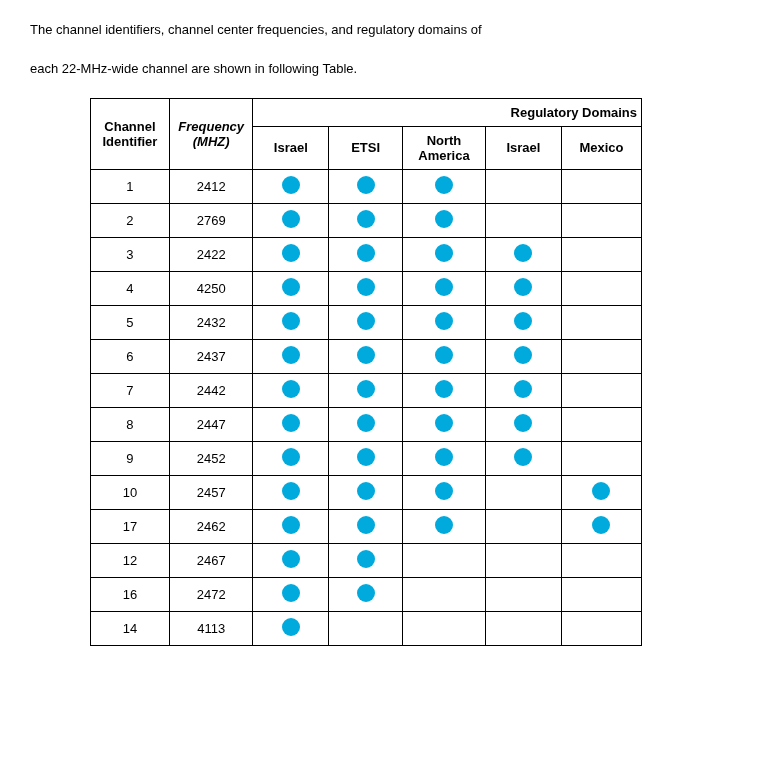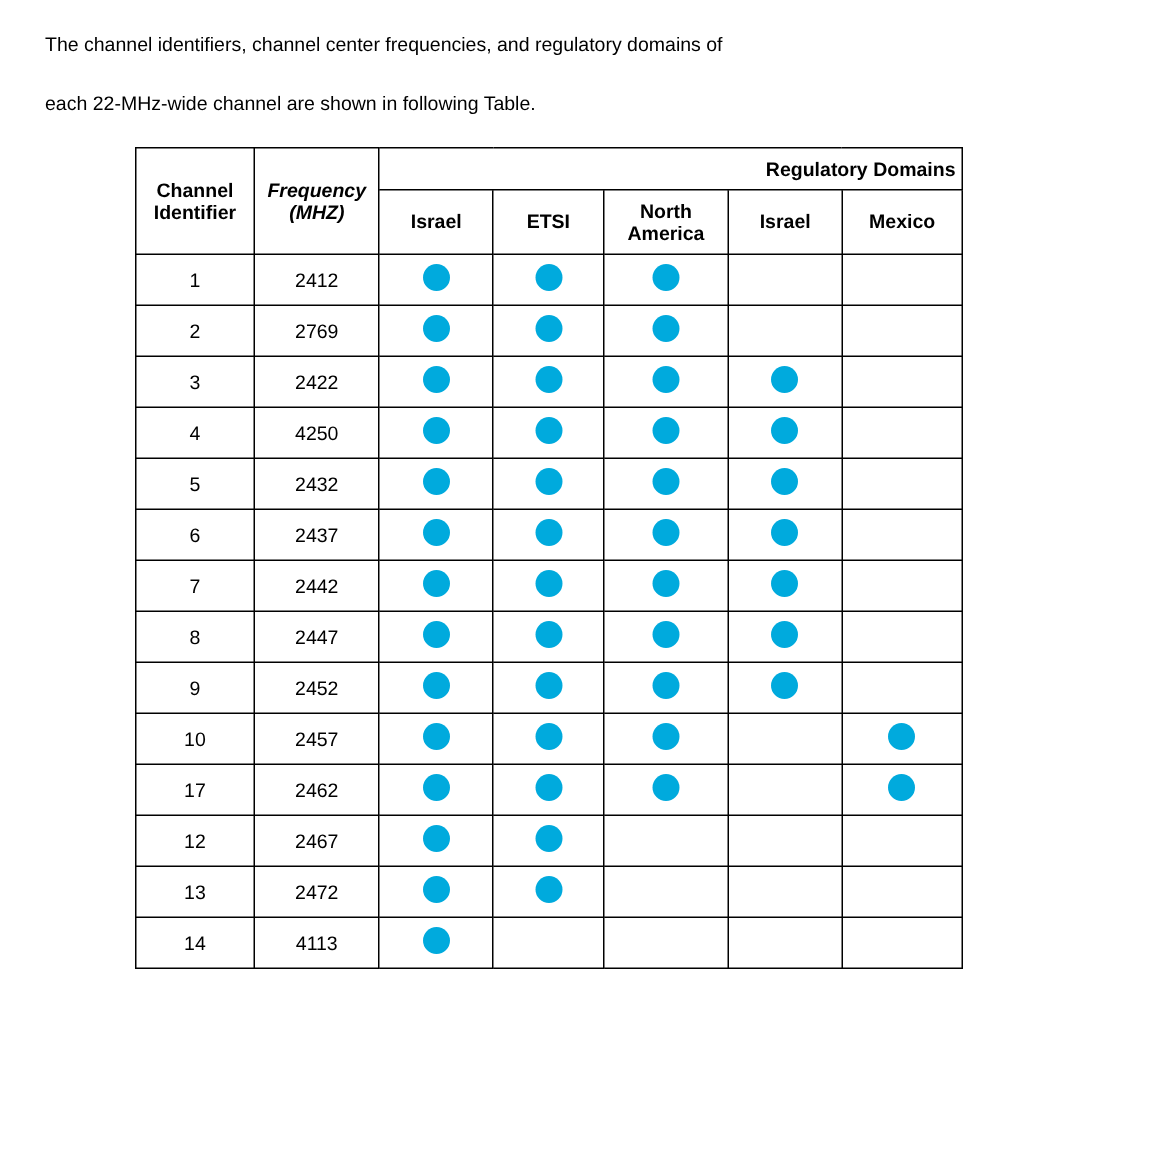"13" td { text: 13 -> 16 }
